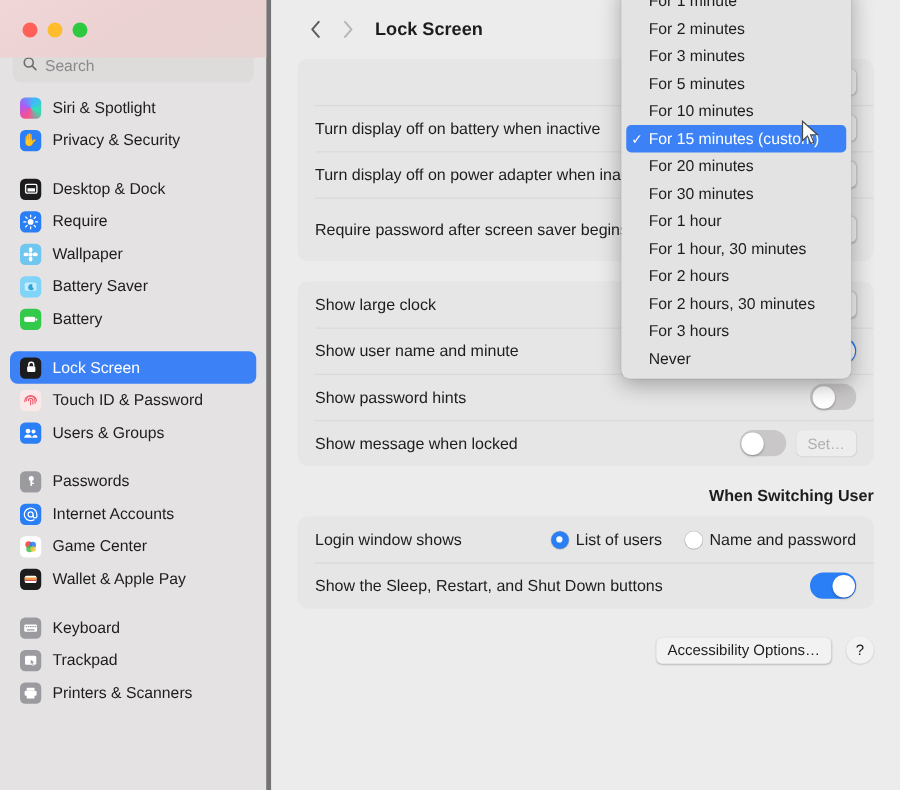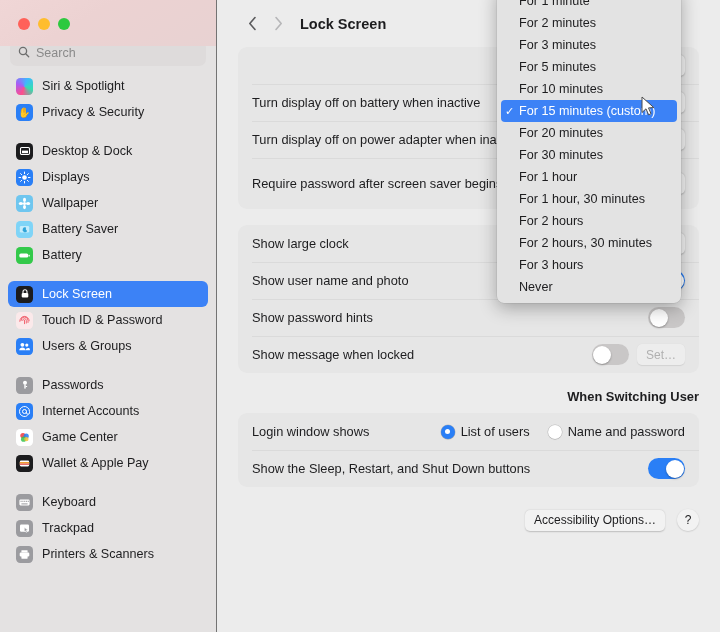"Search" .sidebar { border-right: 1px solid #737373 -> 4px solid #737373 }
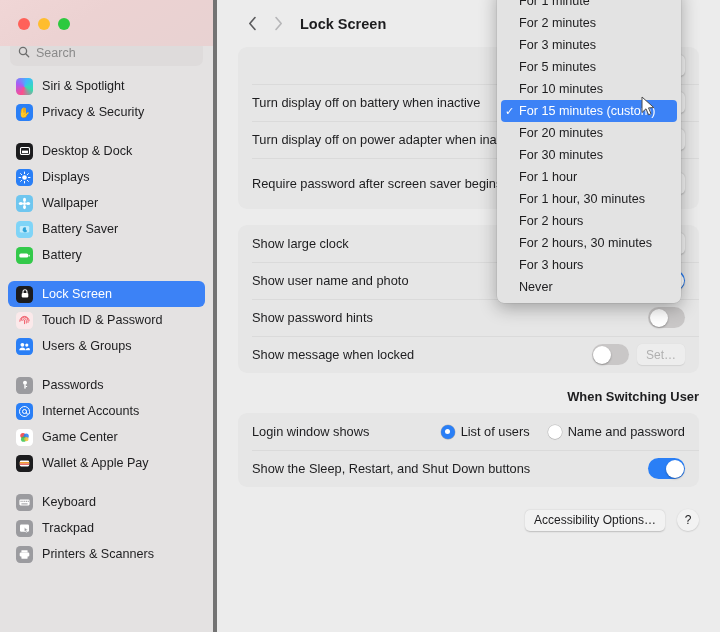"Displays" span.sb-label { text: Displays -> Require }
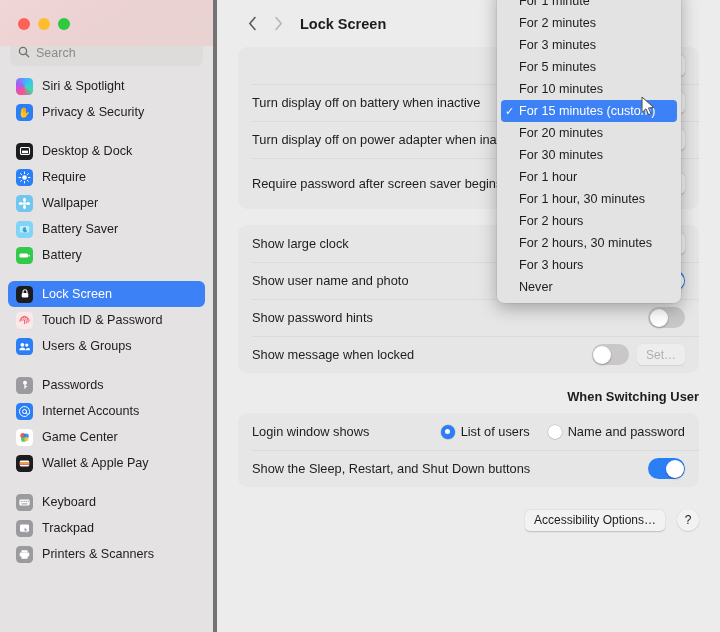"Show user name and photo" div.row-label { text: photo -> minute }
